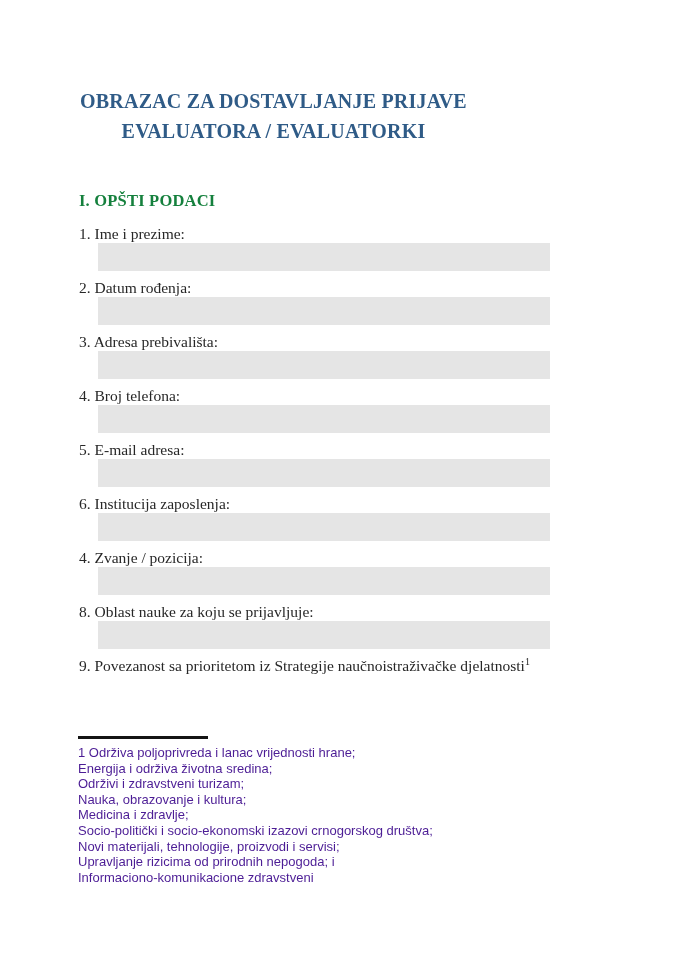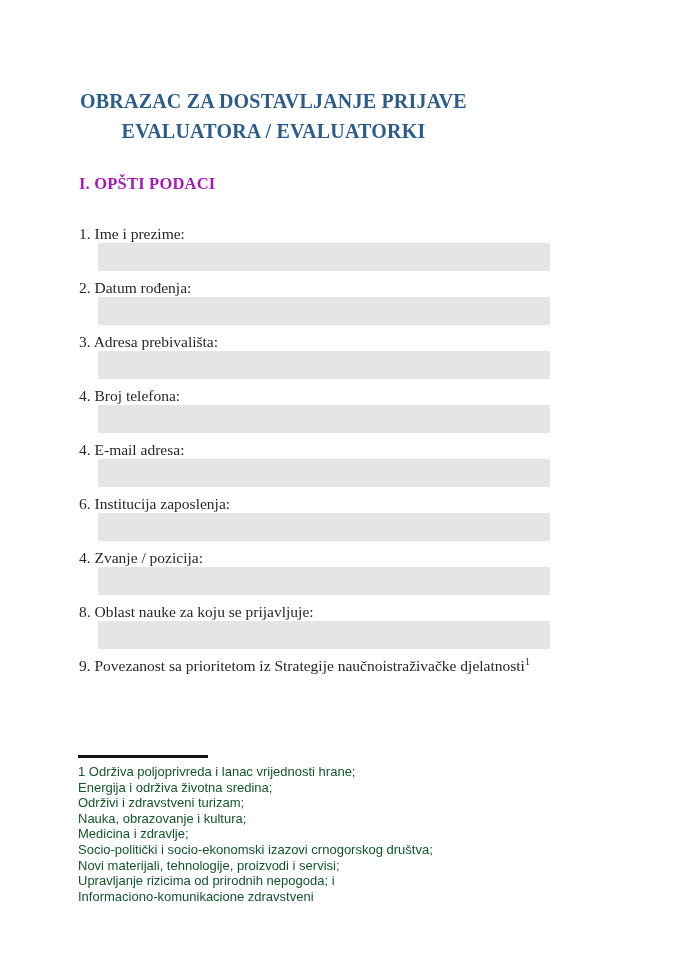"I. OPŠTI PODACI" .section-heading { color: #a21caf -> #15803d; top: 175px -> 192px }
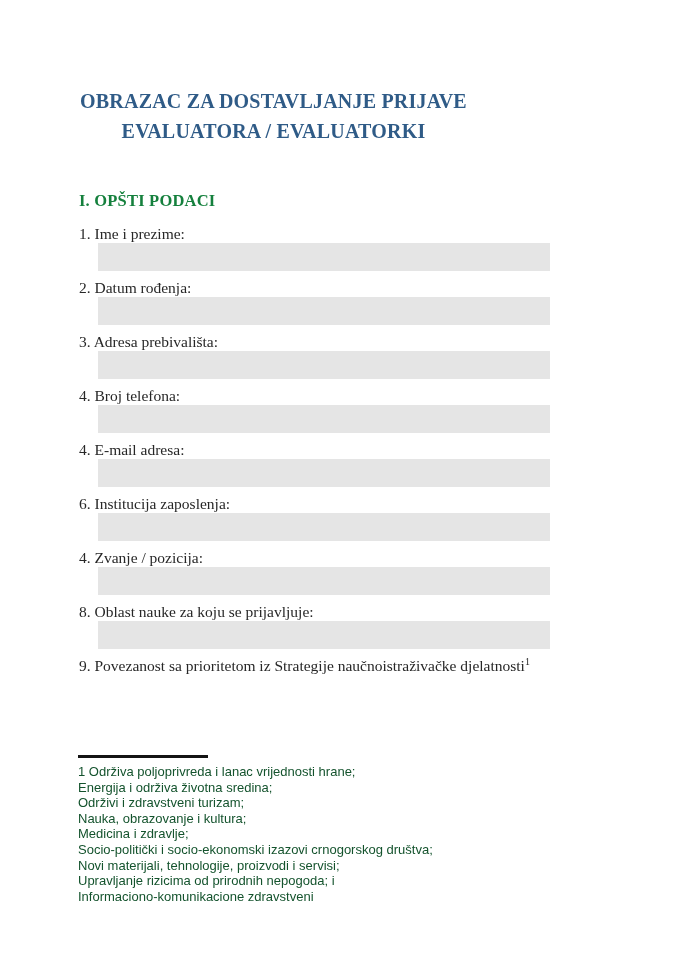"4. E-mail adresa:" span.lbl { text: 4 -> 5 }
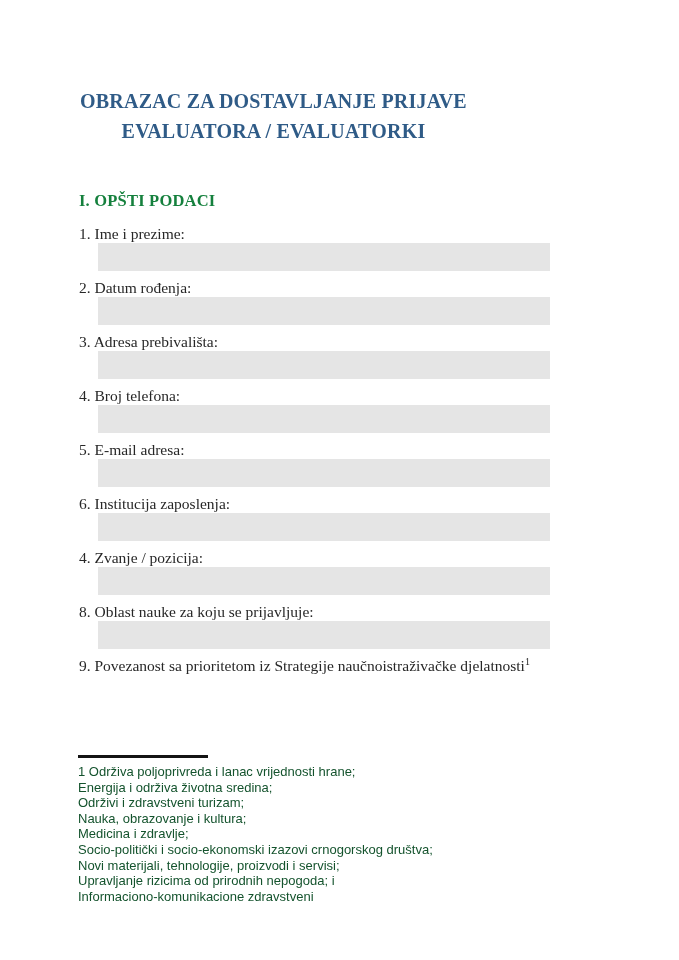"1 Održiva poljoprivreda i lanac" .footnote { color: #14532d -> #4c1d95; top: 755px -> 736px }
